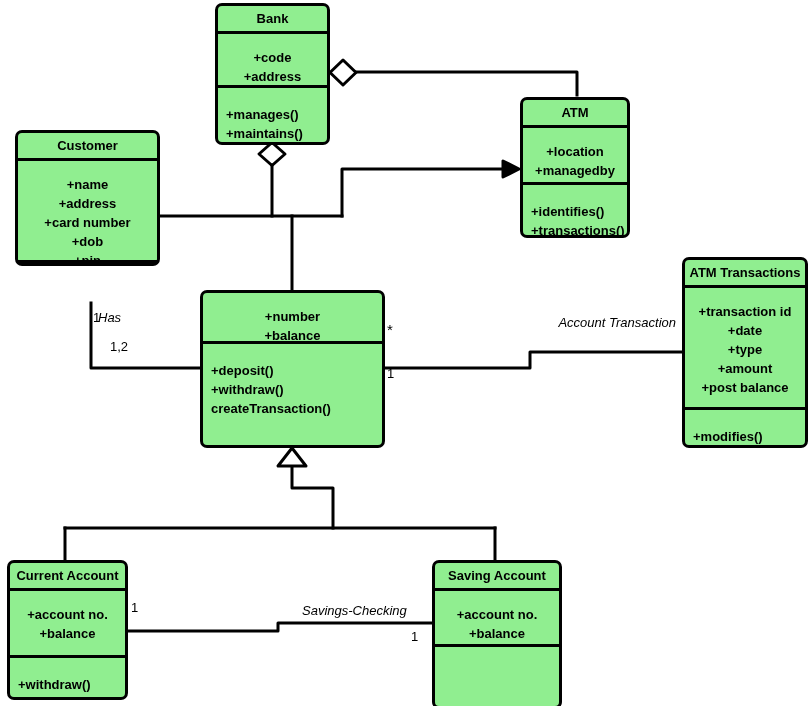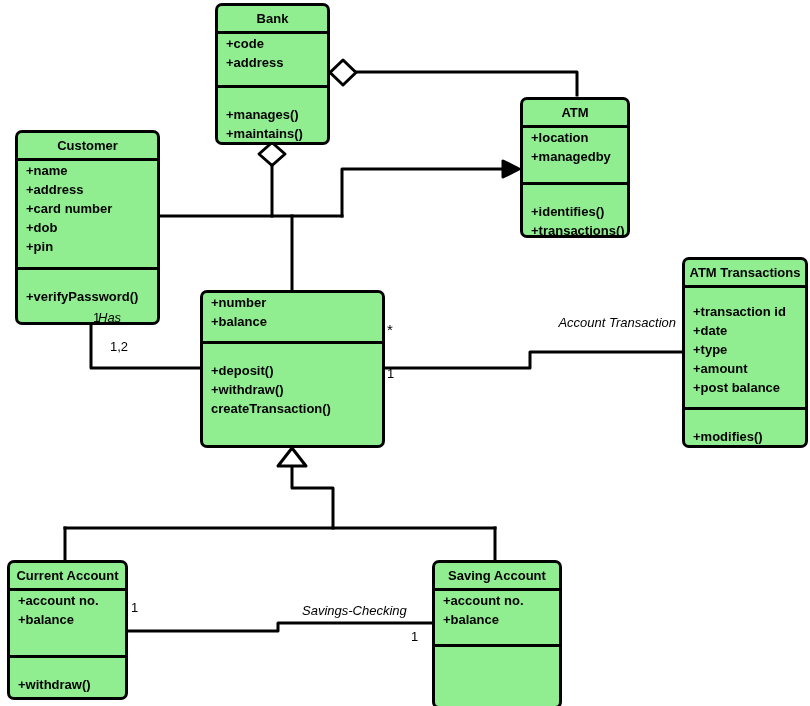"+code" .uml-attrs { padding: 0 8px -> 14px 8px; text-align: none -> center }
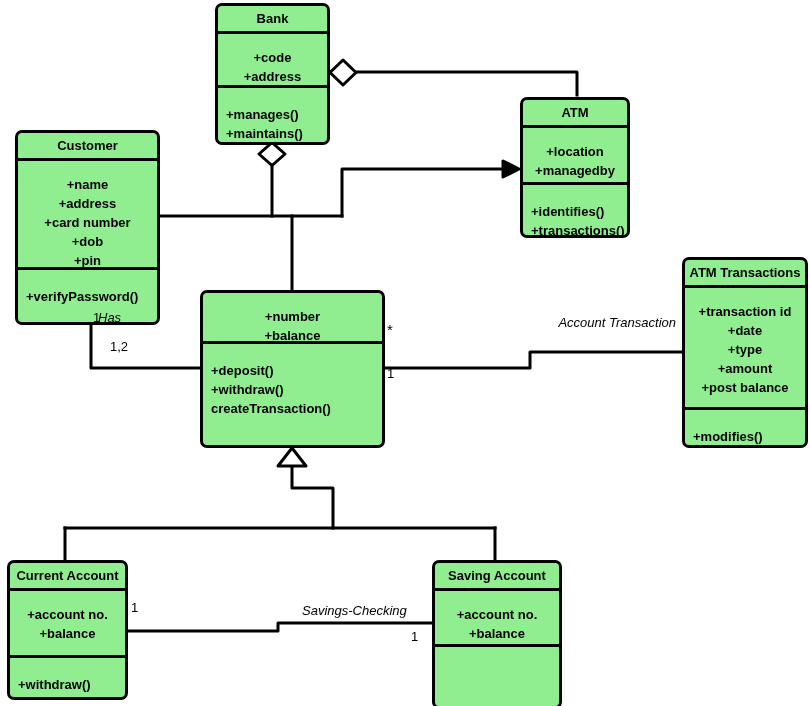"Customer" #customer { height: 195px -> 136px }
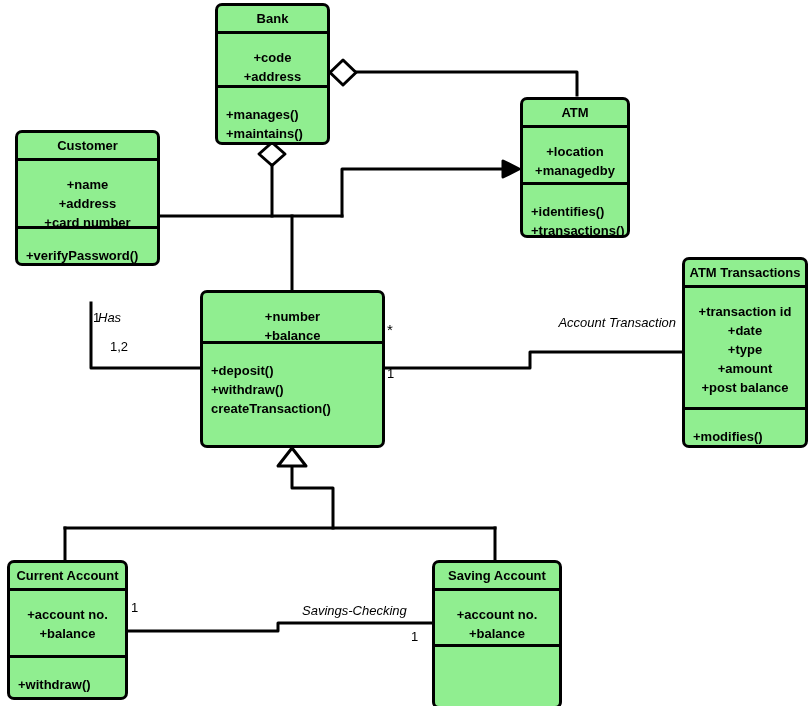"+verifyPassword()" div.uml-methods { html: <div> <div>+verifyPassword()</div> </div> -> none }
